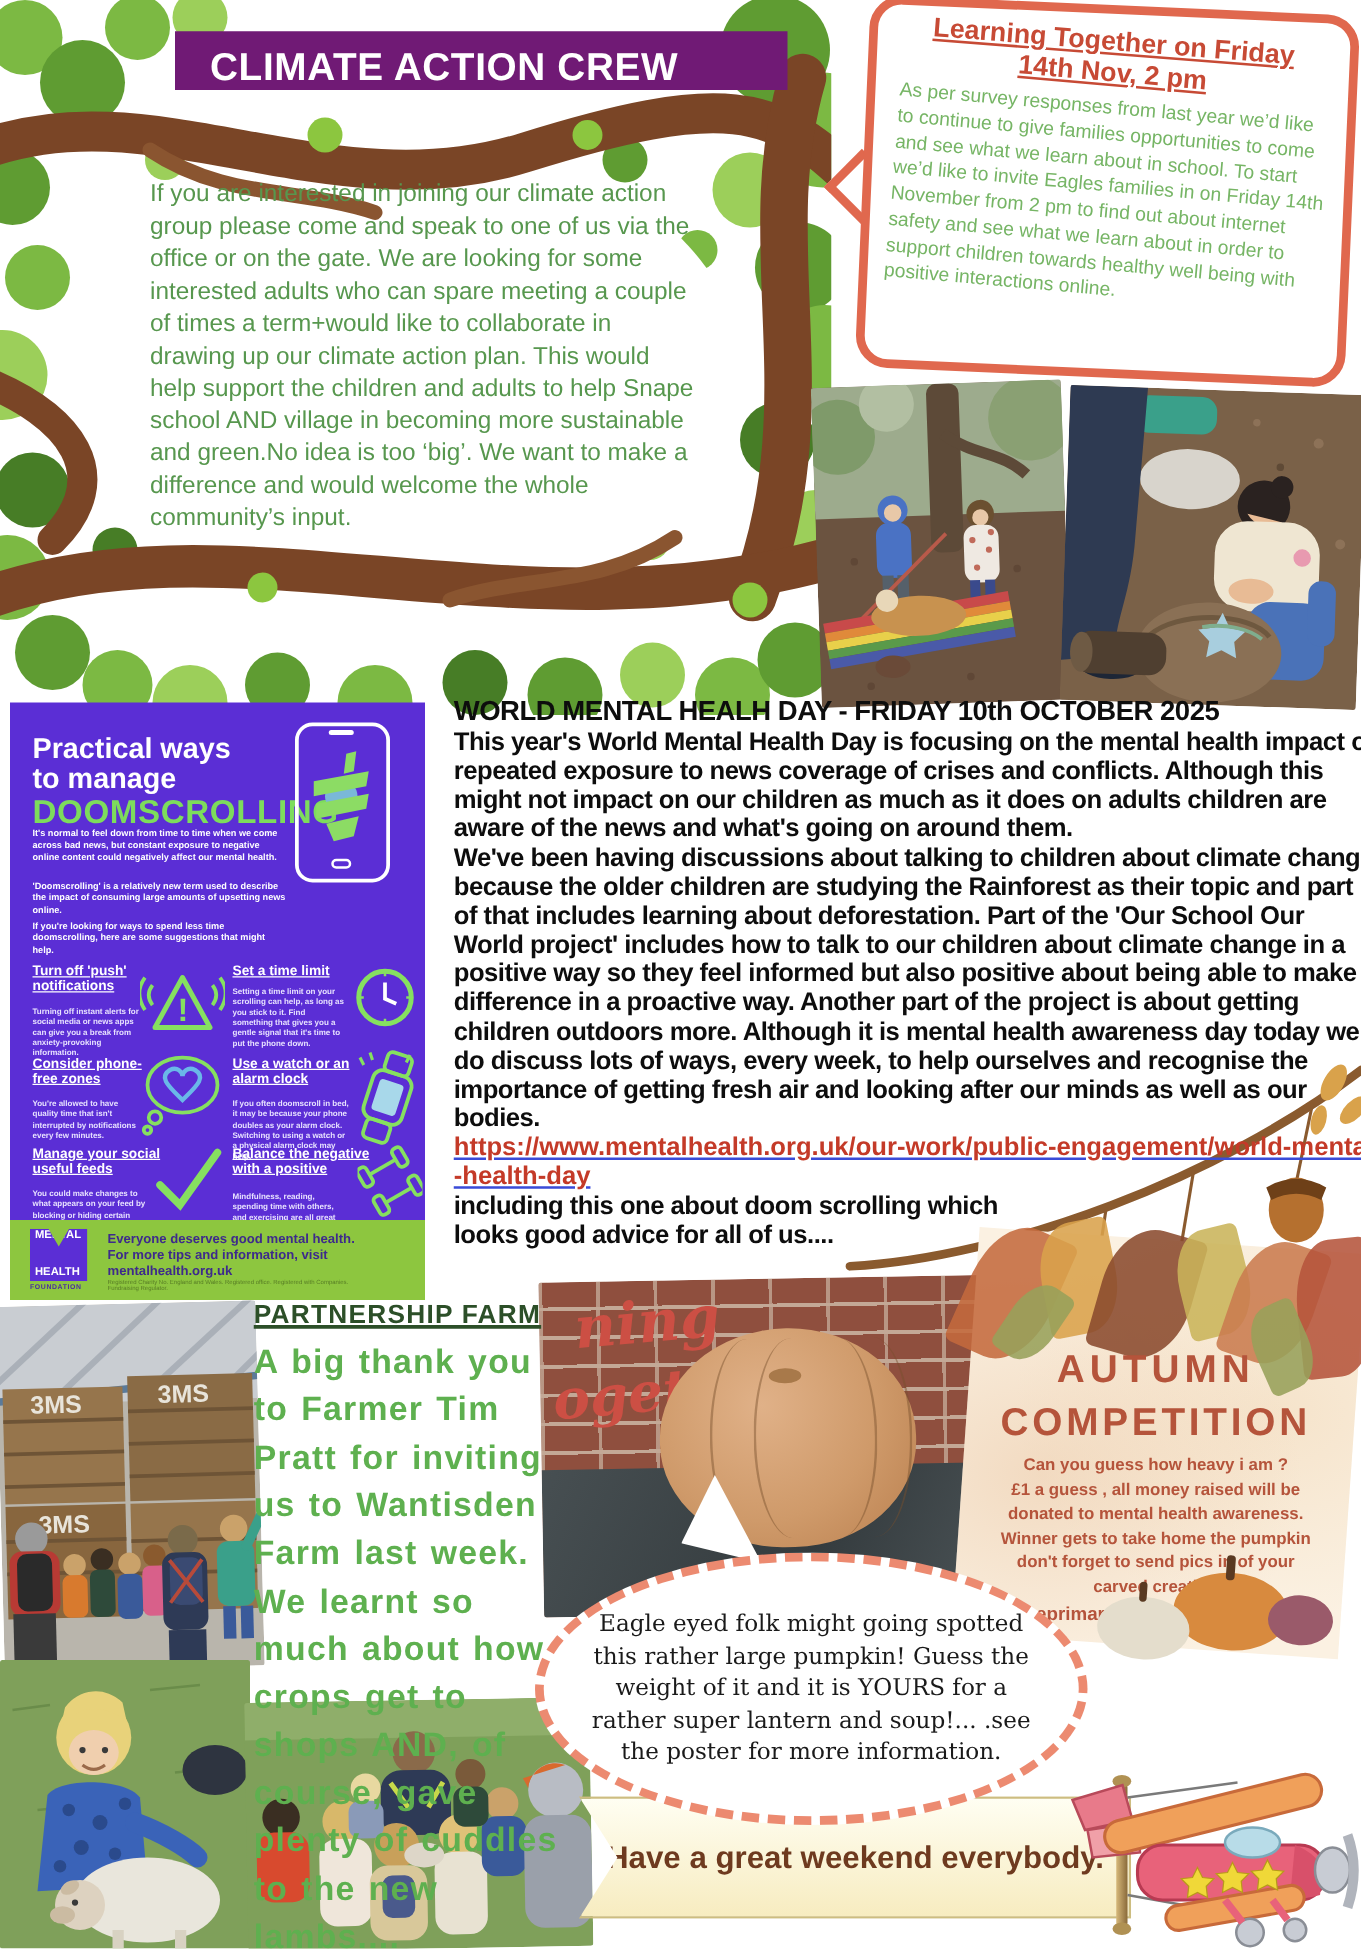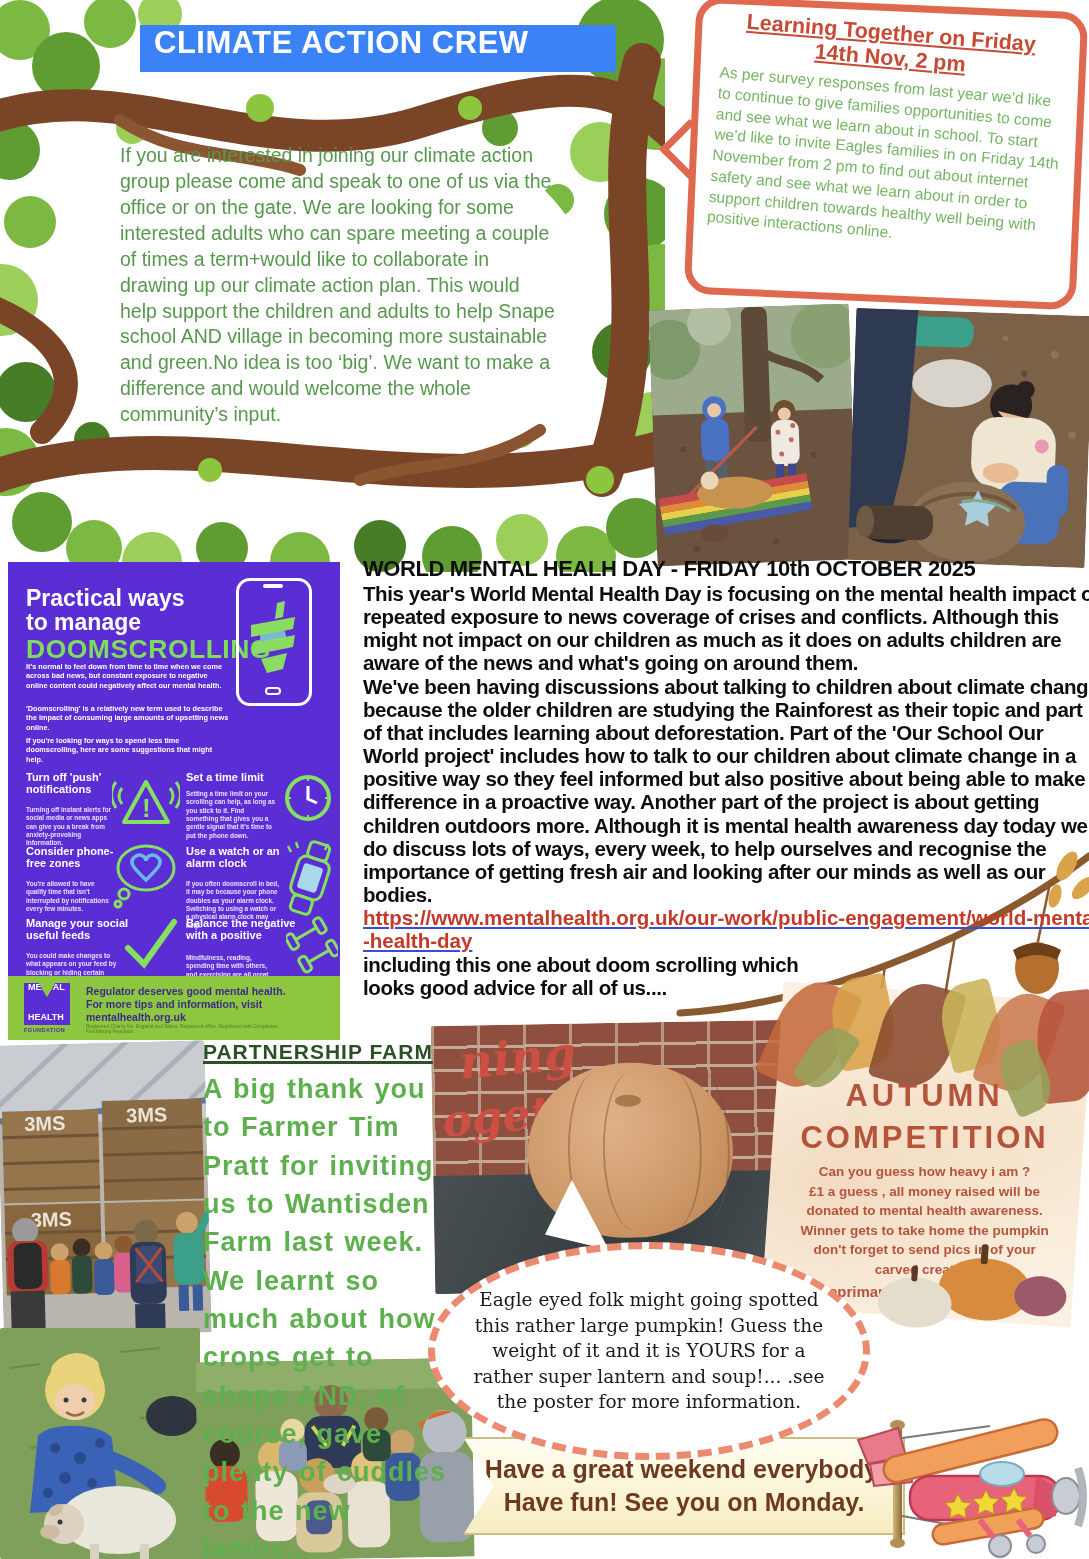"CLIMATE ACTION CREW" #climate-header { align-items: flex-start -> flex-end; background: #3b82f6 -> #701a75; padding-left: 14px -> 28px }
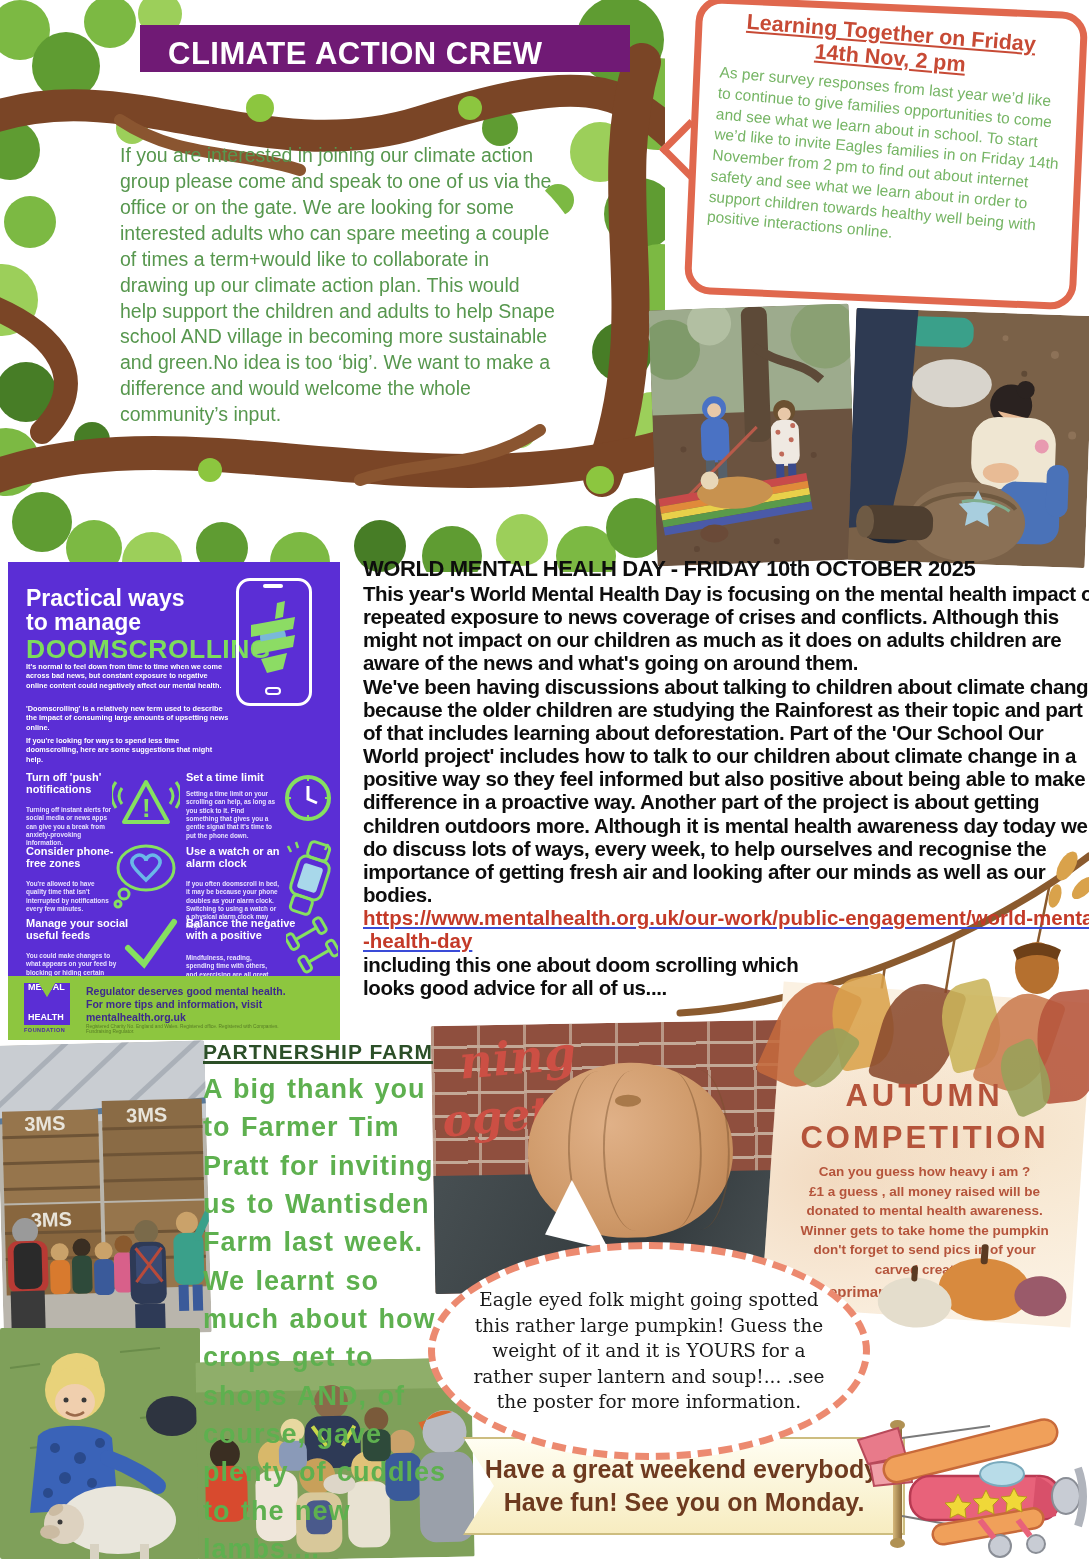"Turn off 'push' notifications" .tip-title { text-decoration: none -> underline }
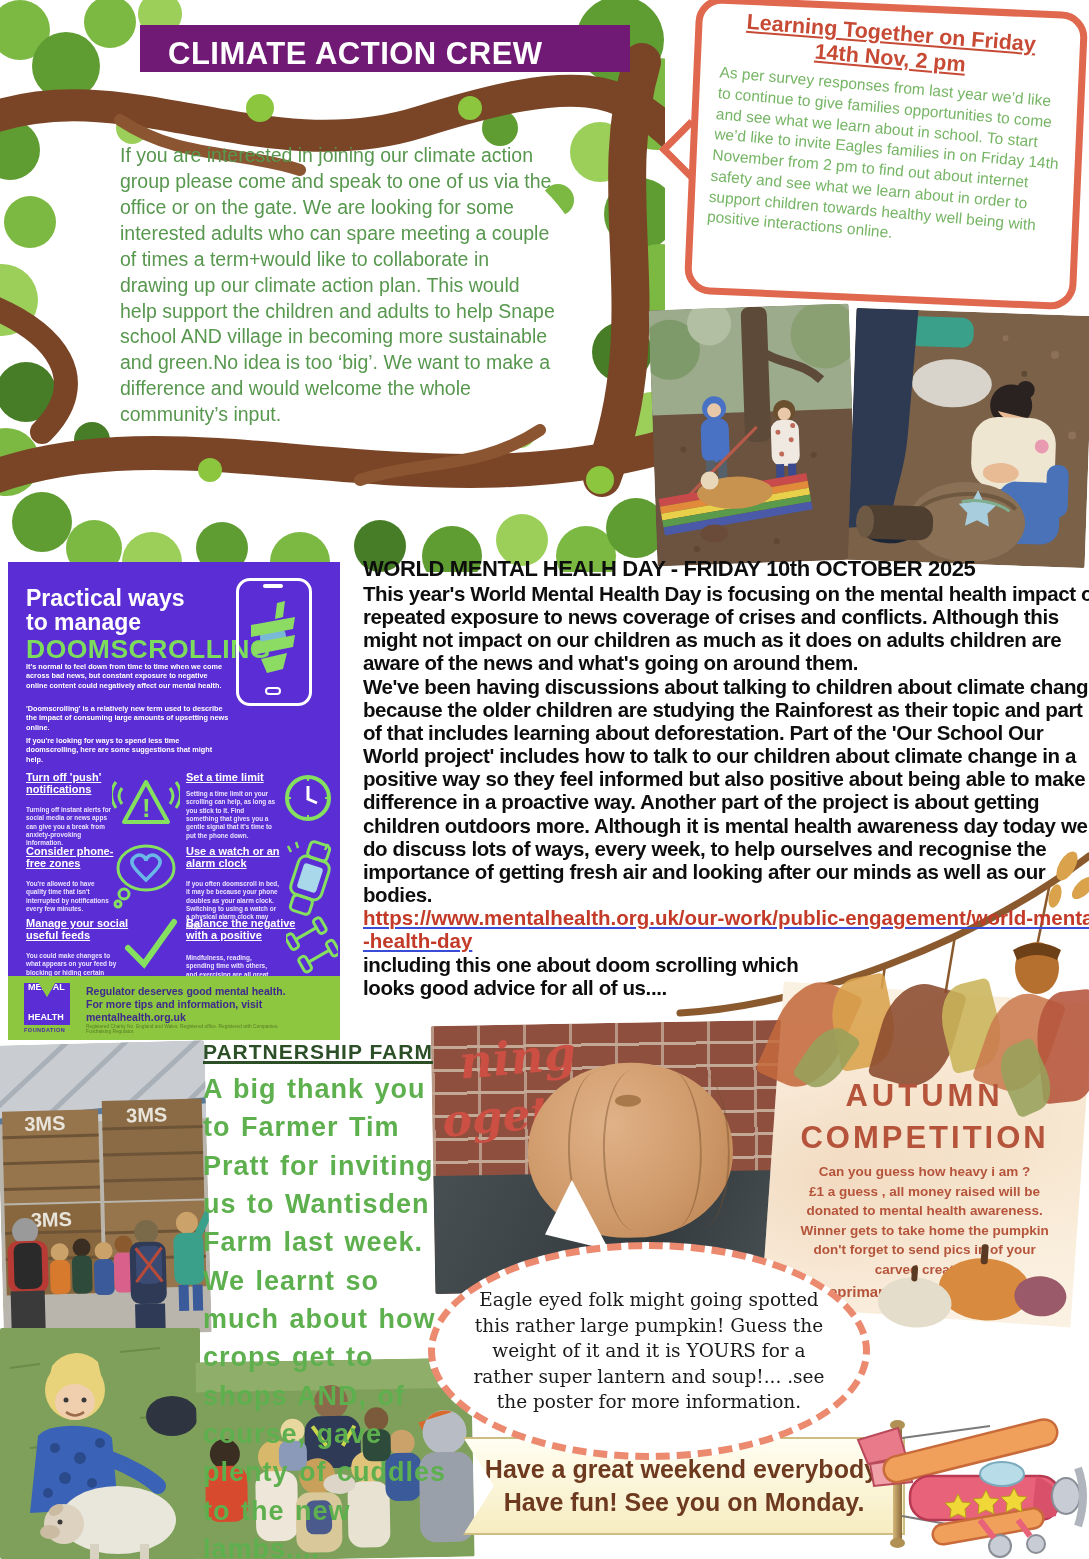"Regulator deserves good mental health." div.doom-footer-line { text: Regulator -> Everyone }
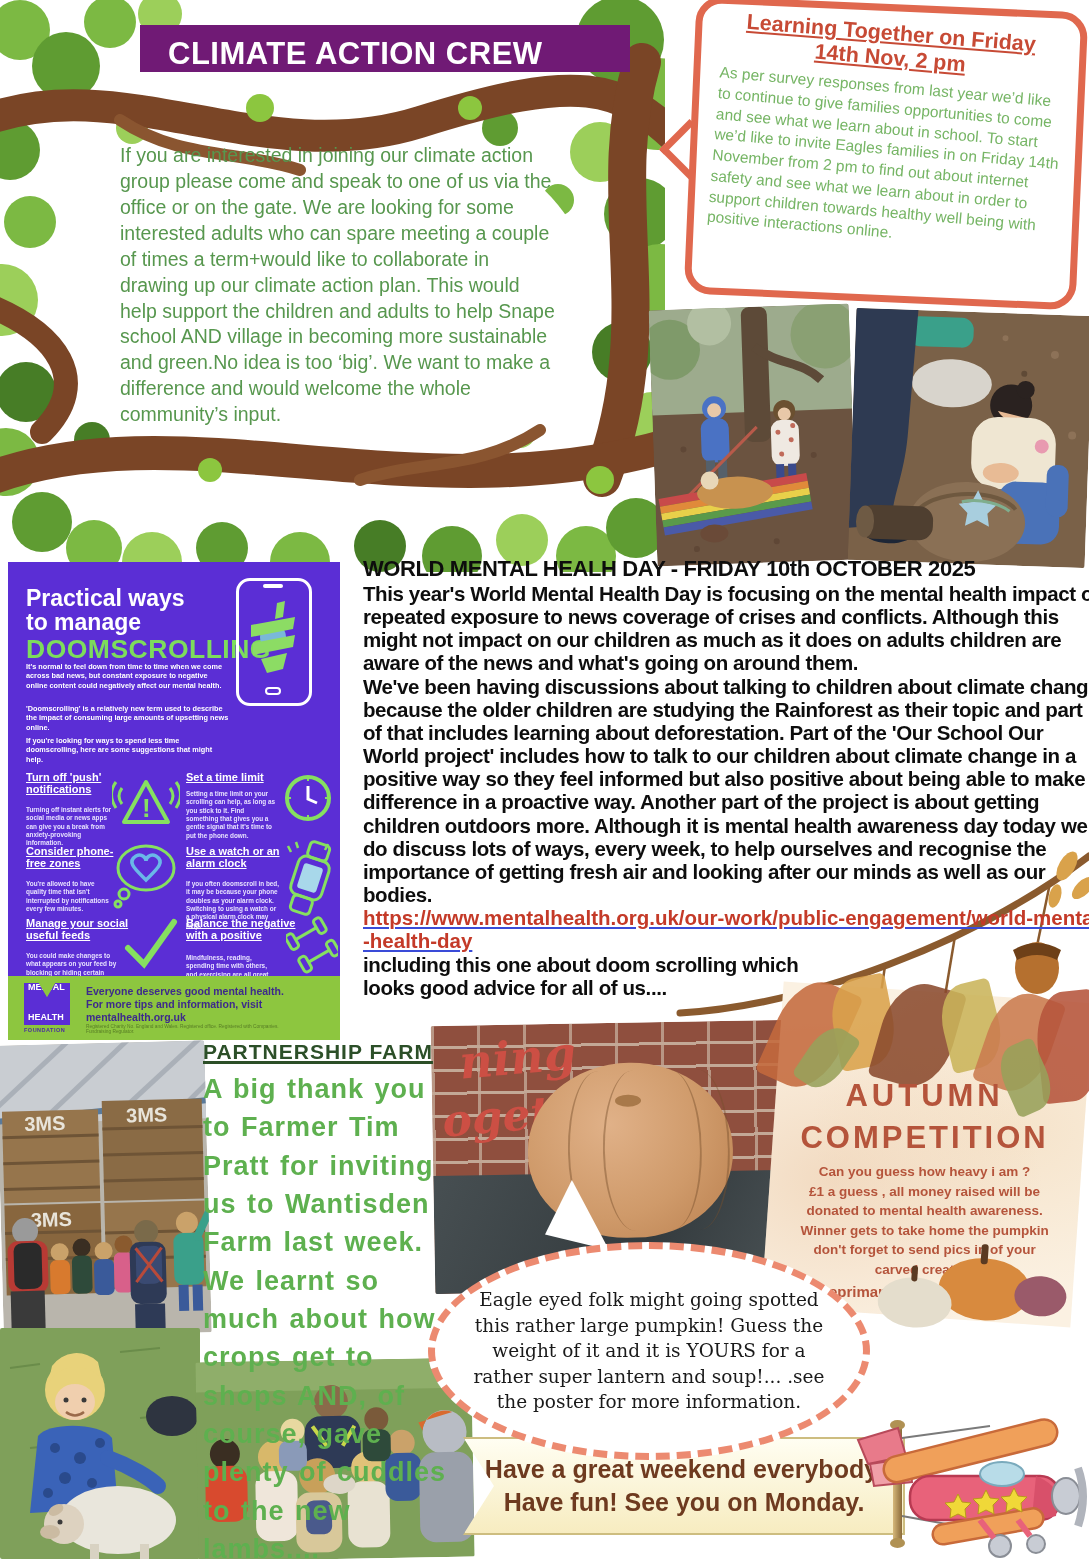"Have fun! See you on" div { html: <div>Have fun! See you on Monday.</div> -> none }
